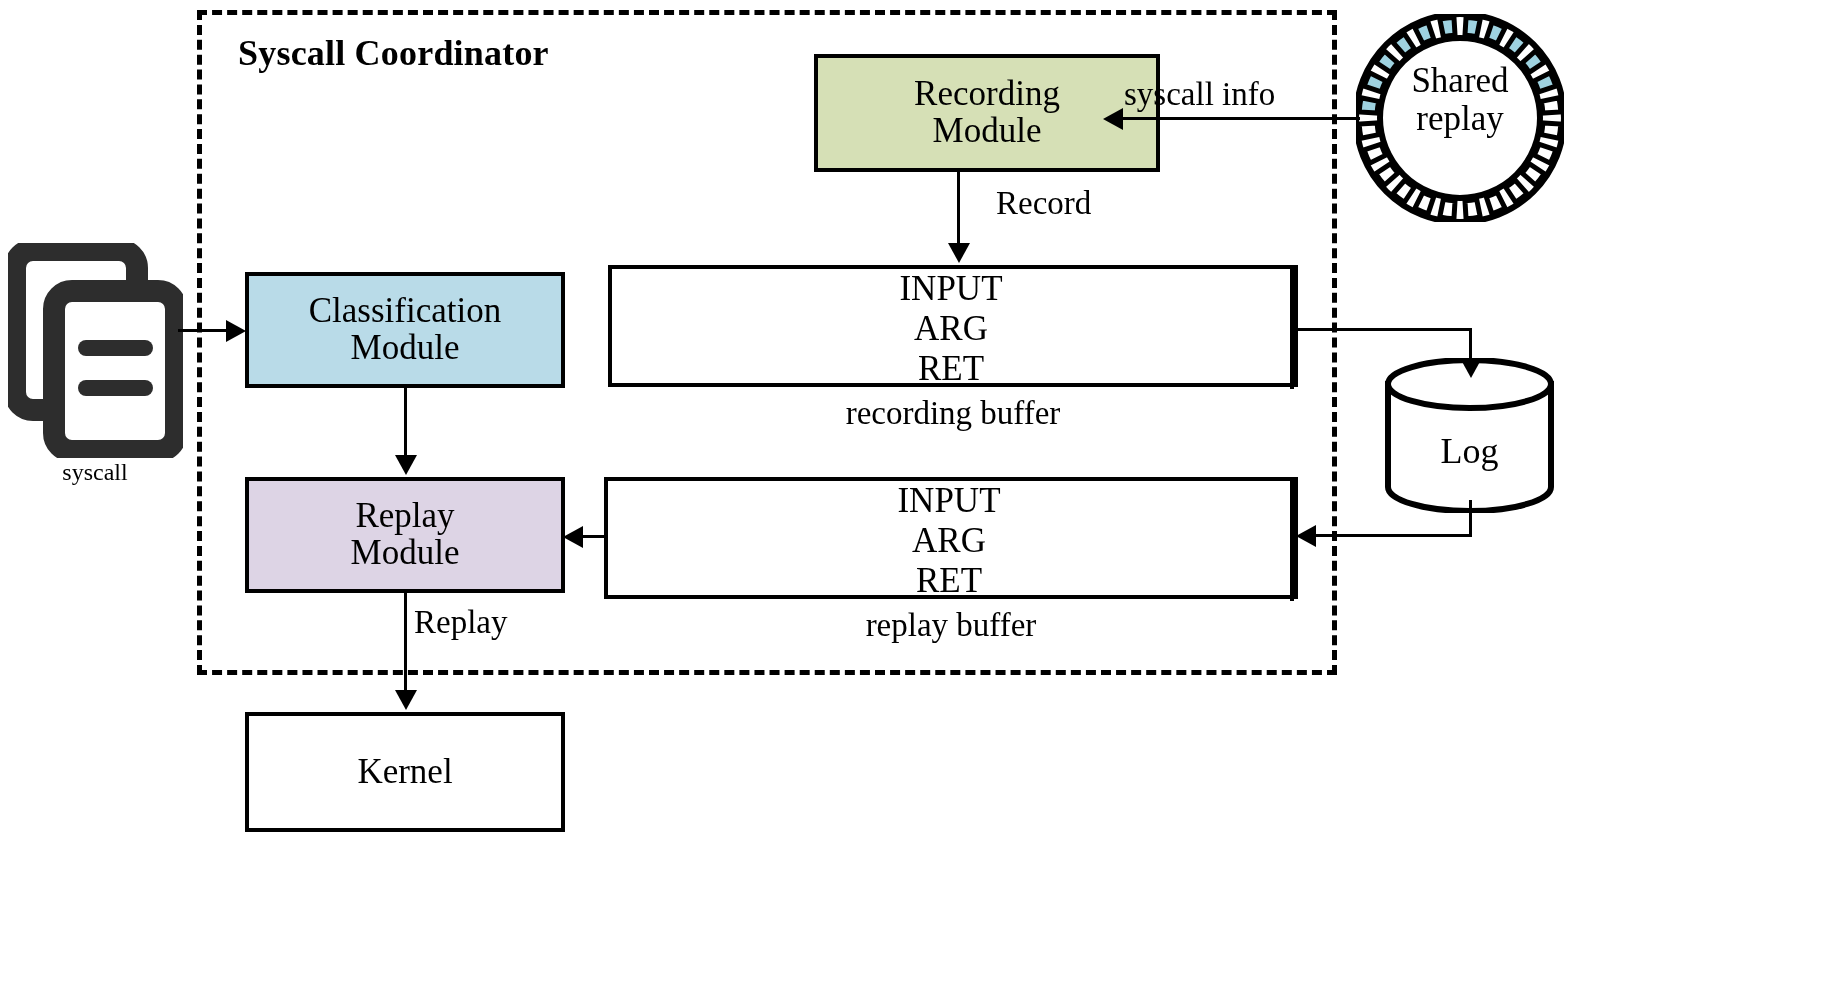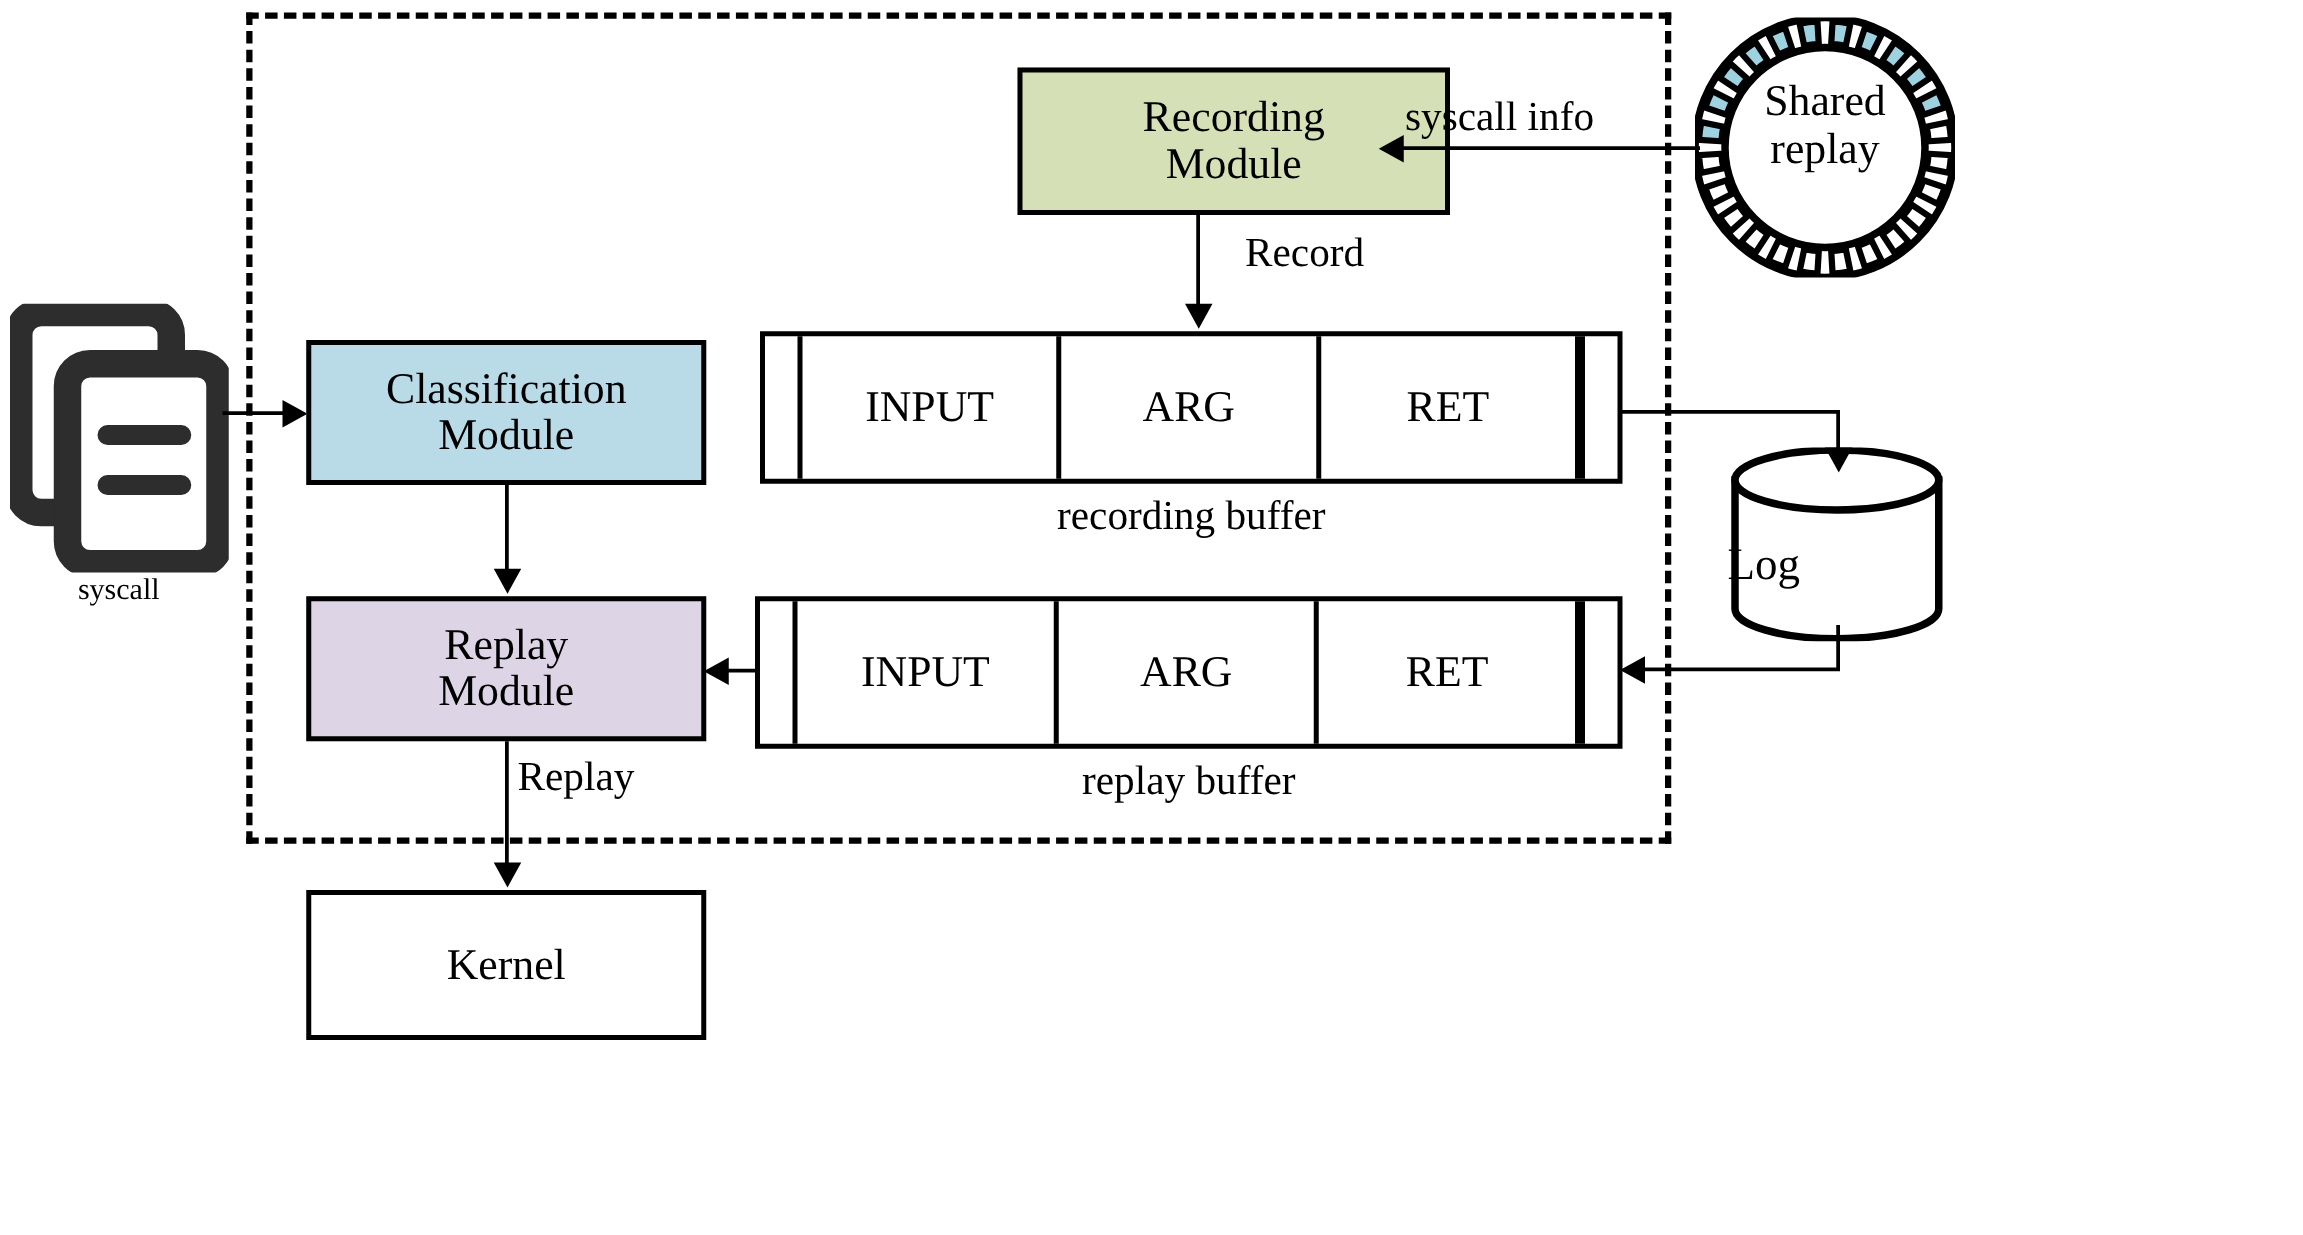"Syscall Coordinator" div.abs { html: none -> <div>Syscall Coordinator</div> }
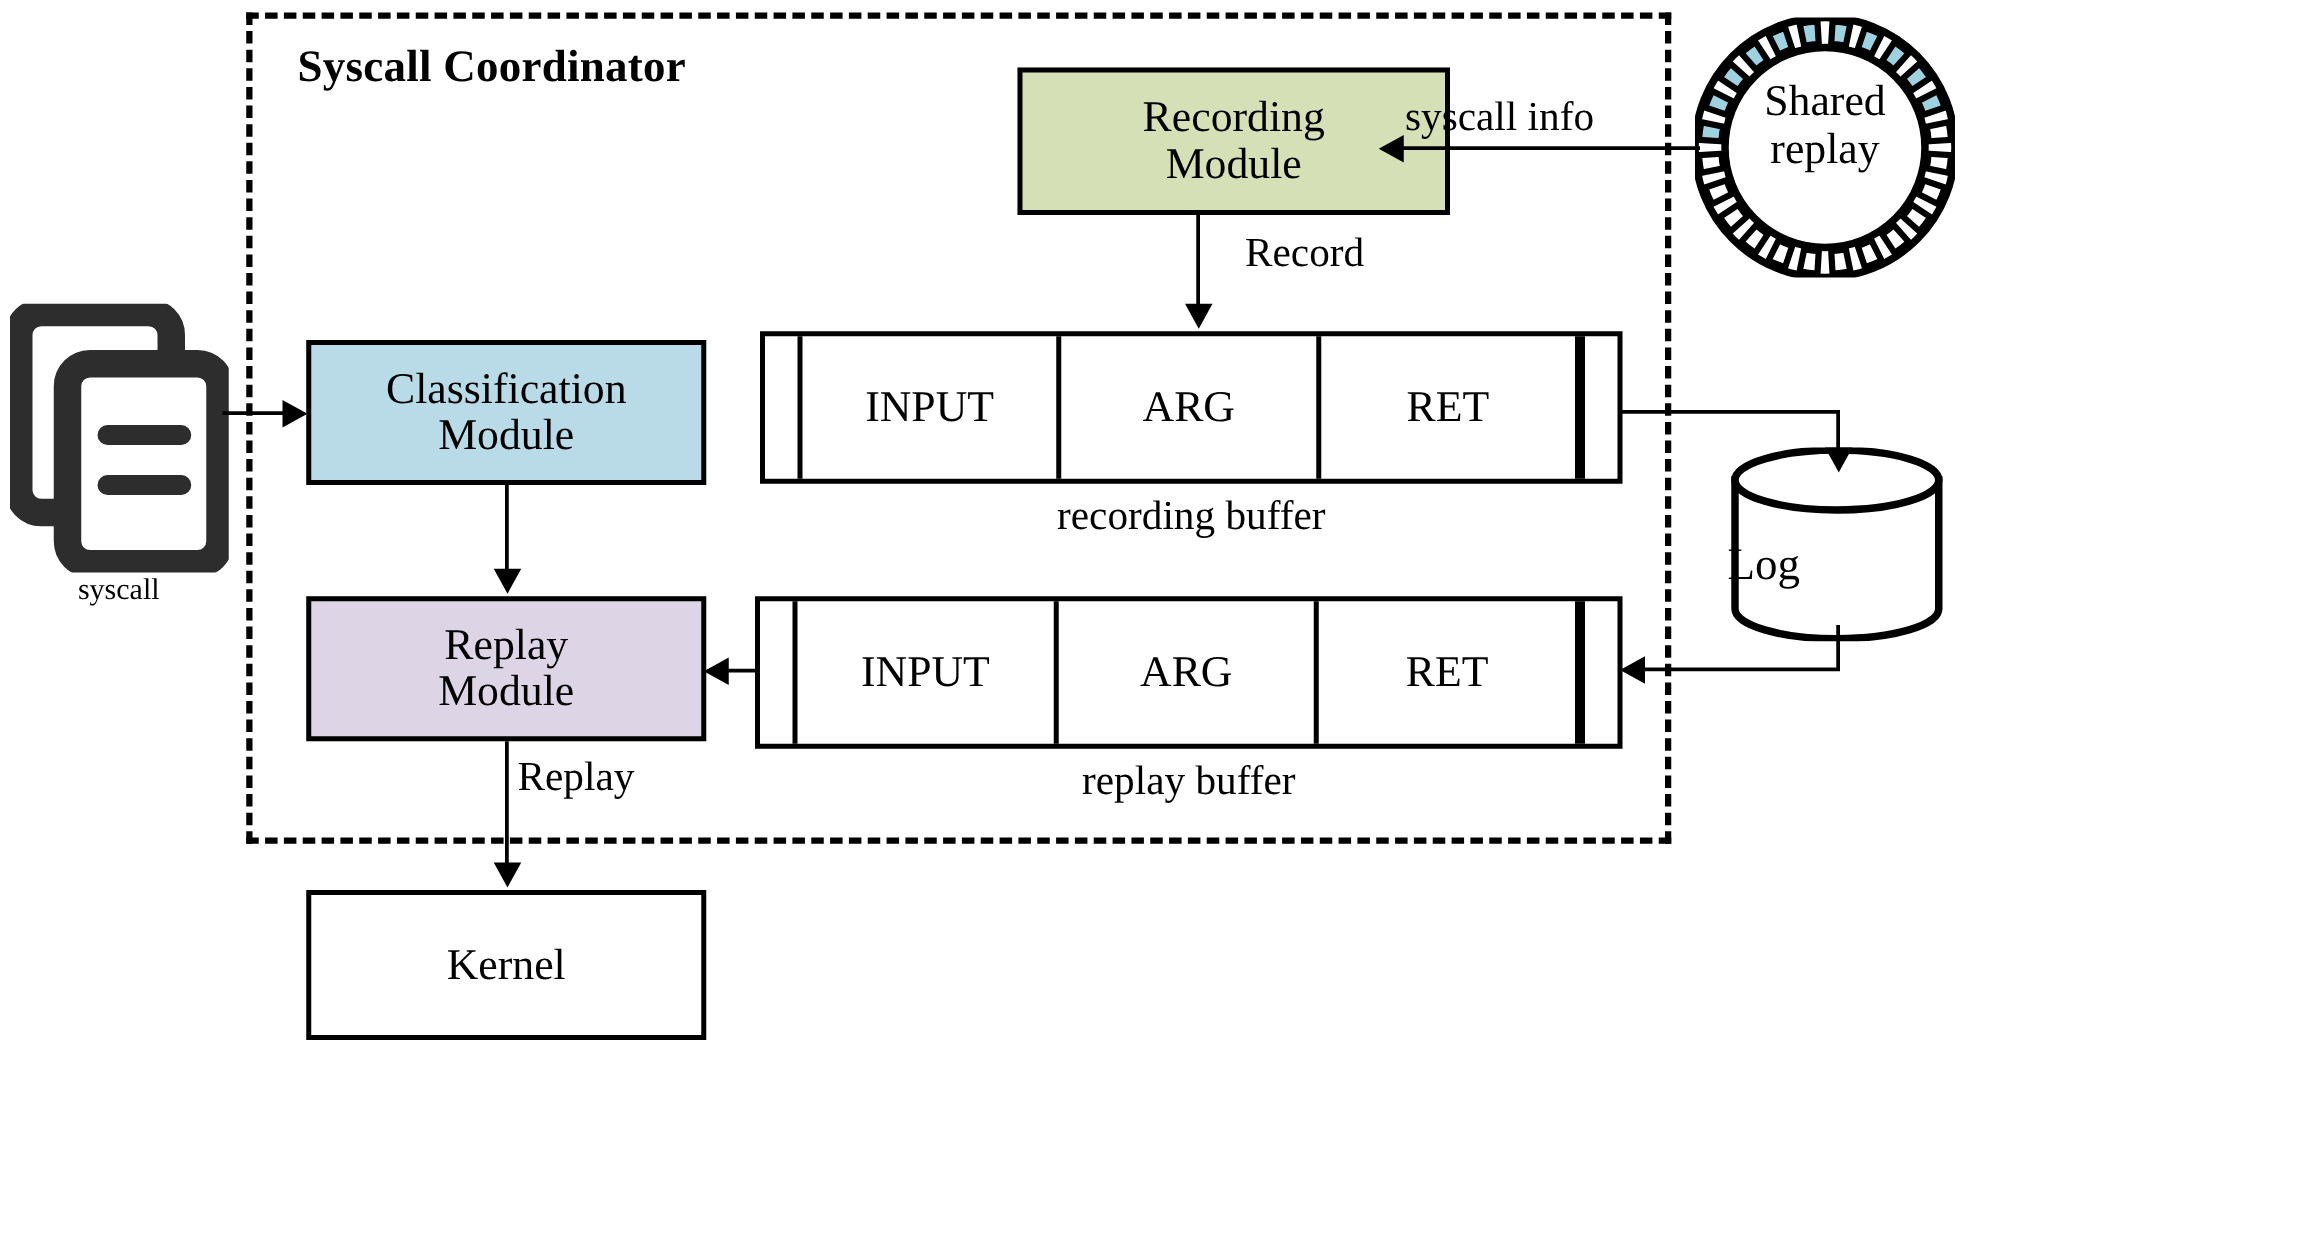"INPUT" .buffer { flex-direction: none -> column }
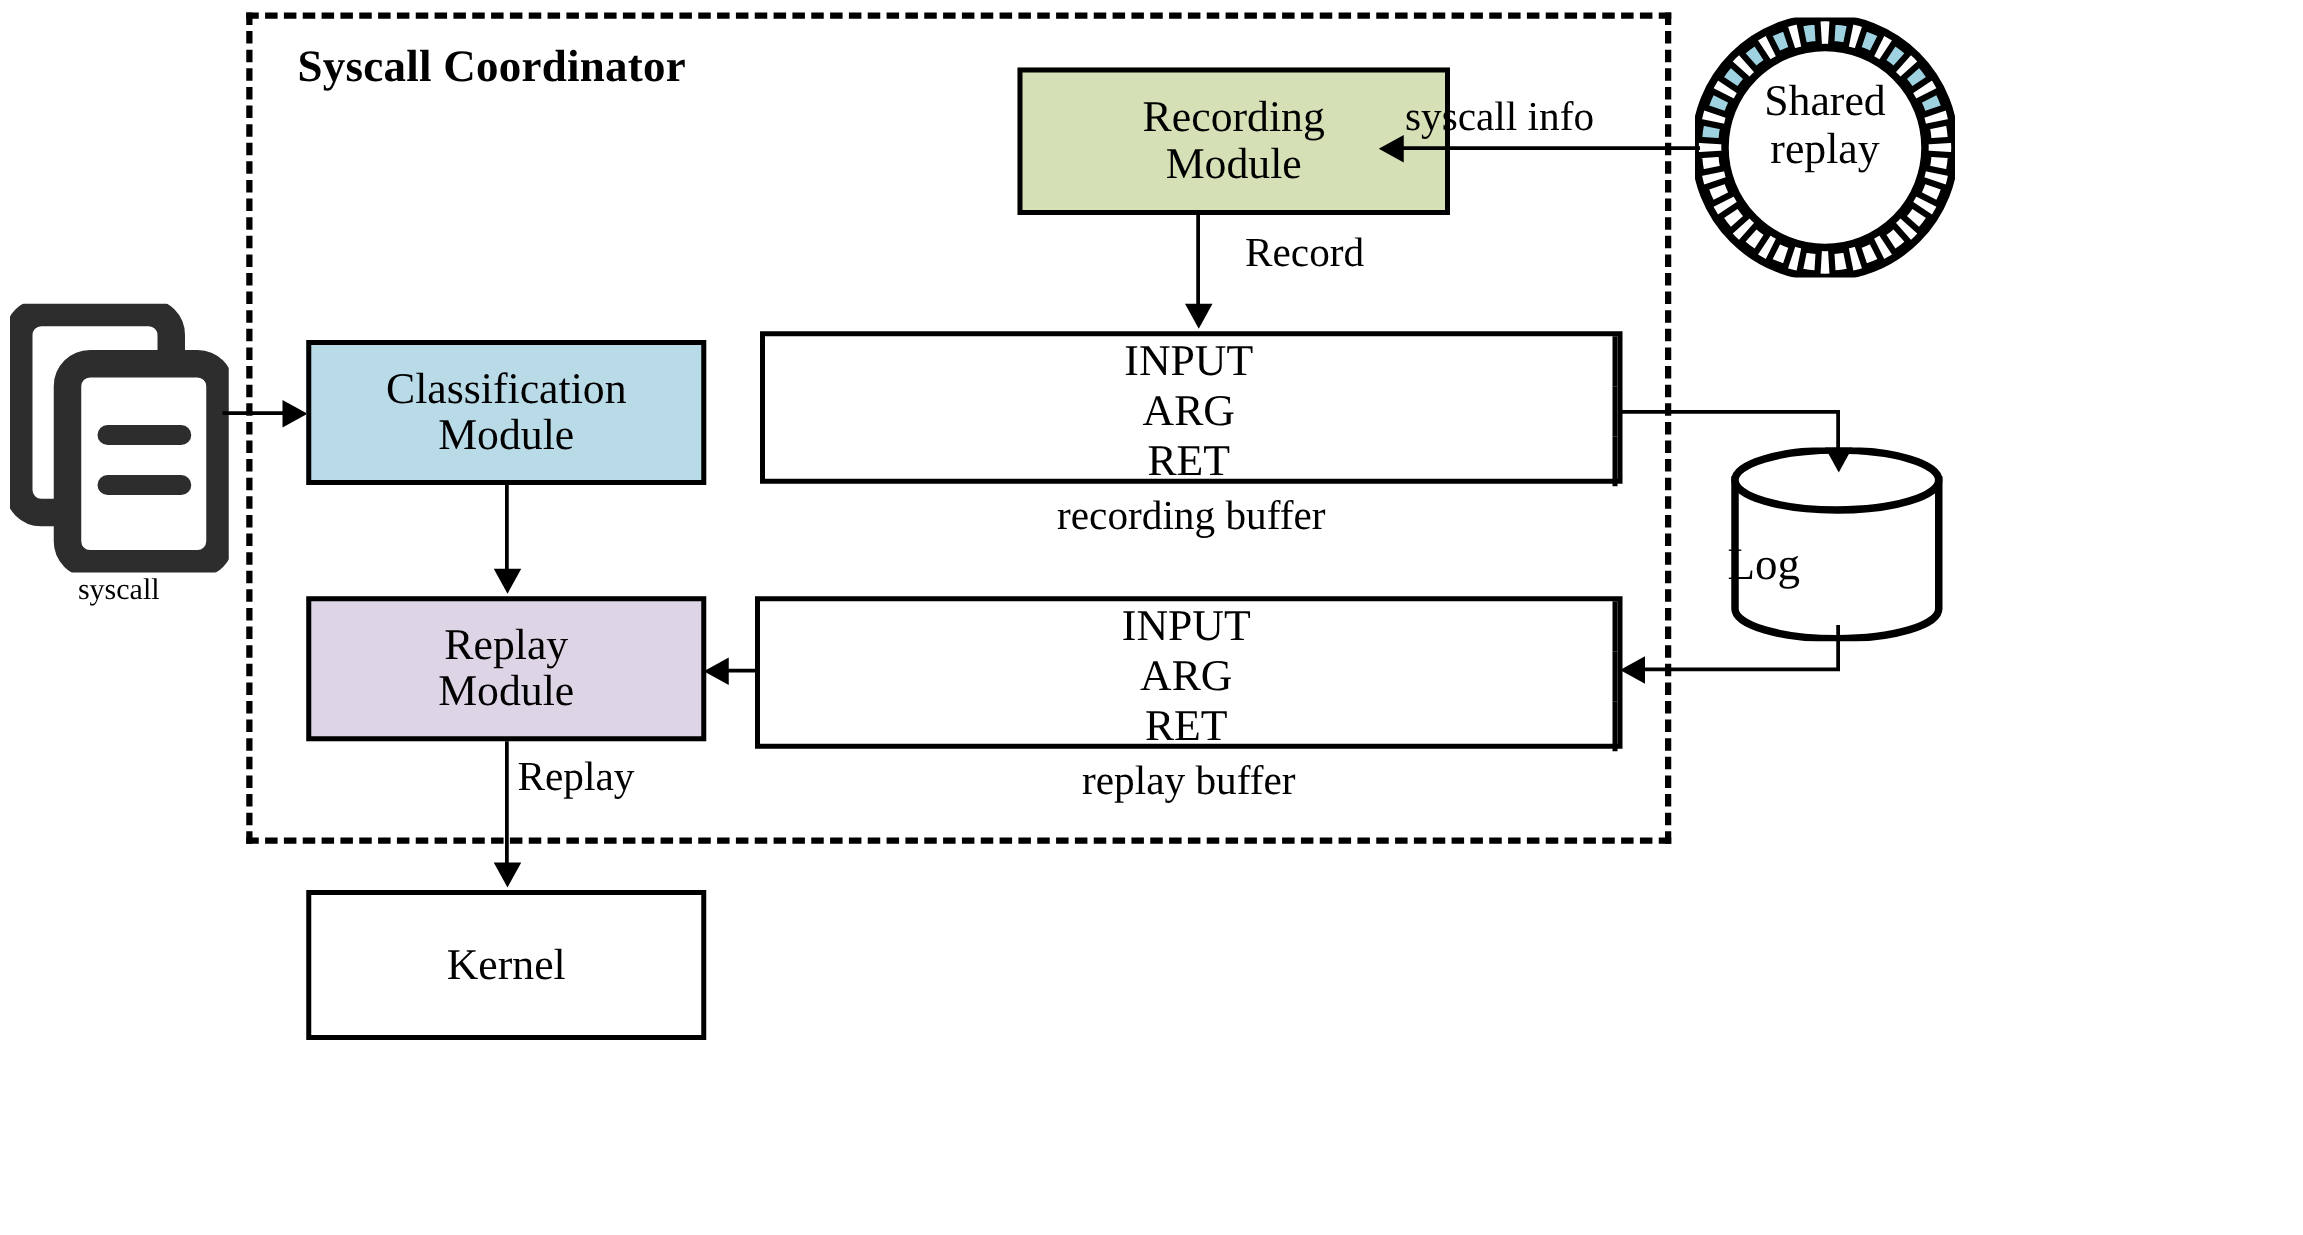"Log" #log-label { text-align: none -> center }
